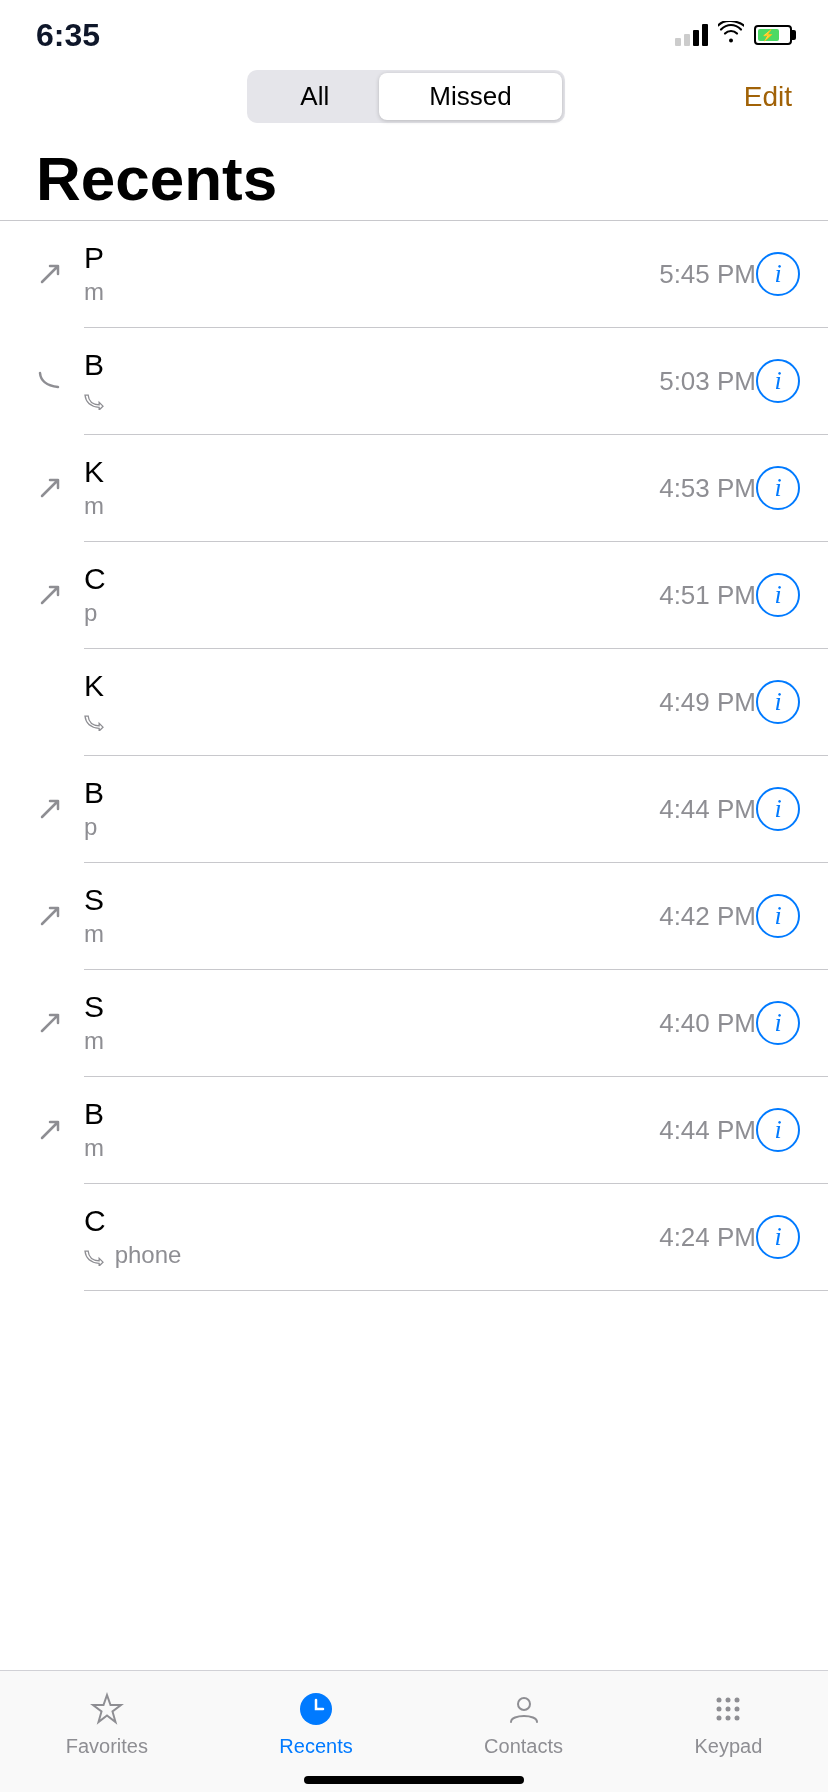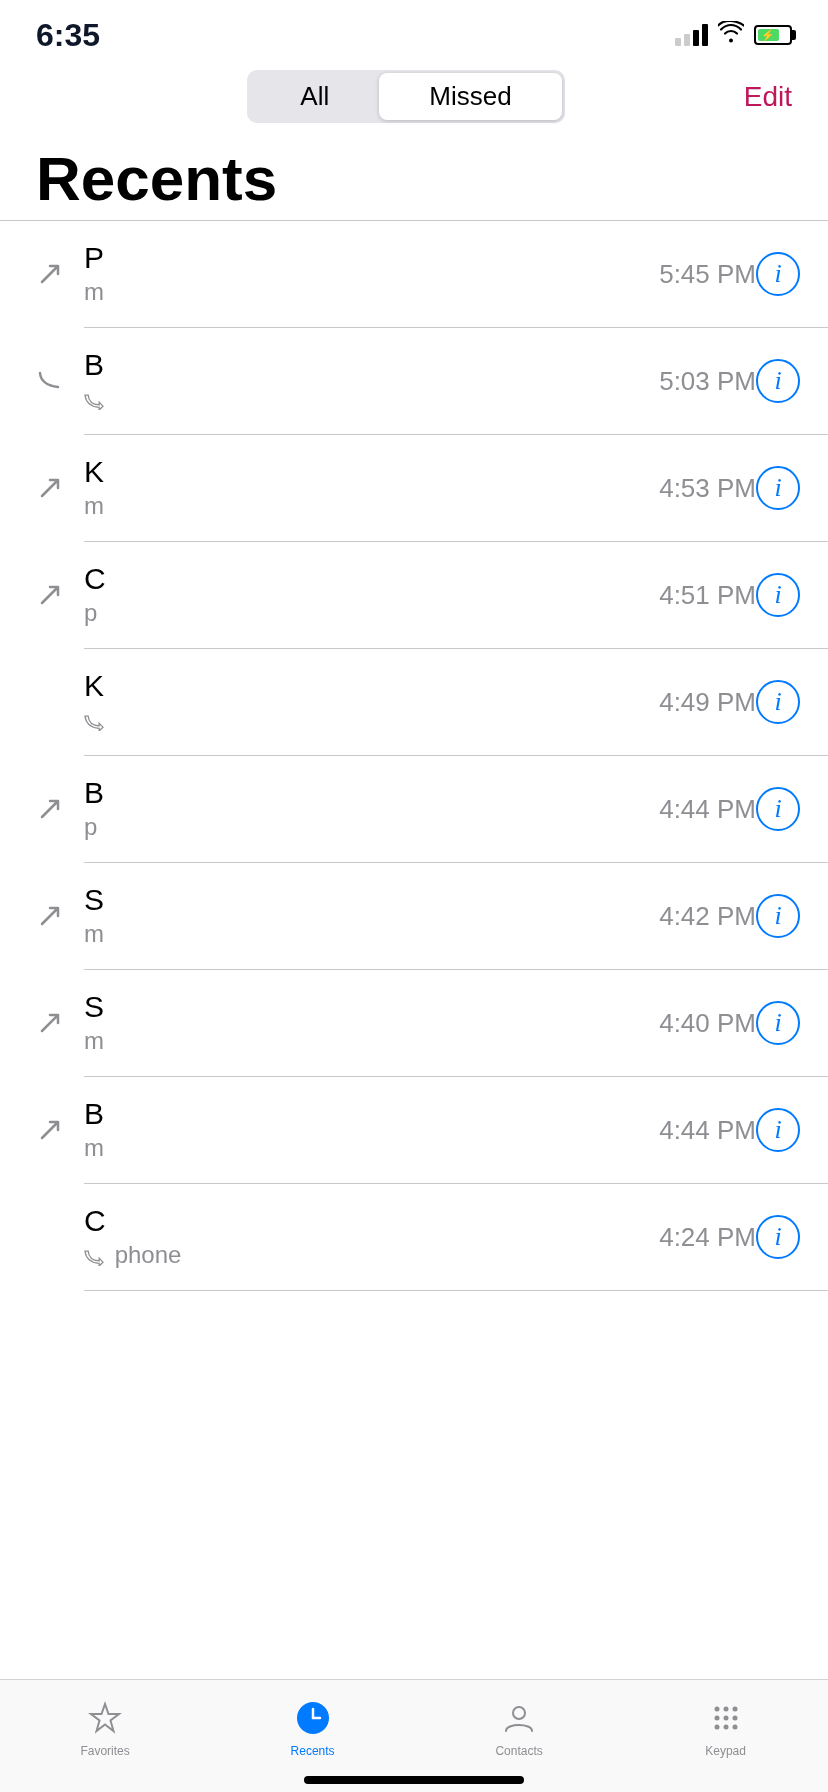"Edit" .edit-btn { color: #be185d -> #a16207 }
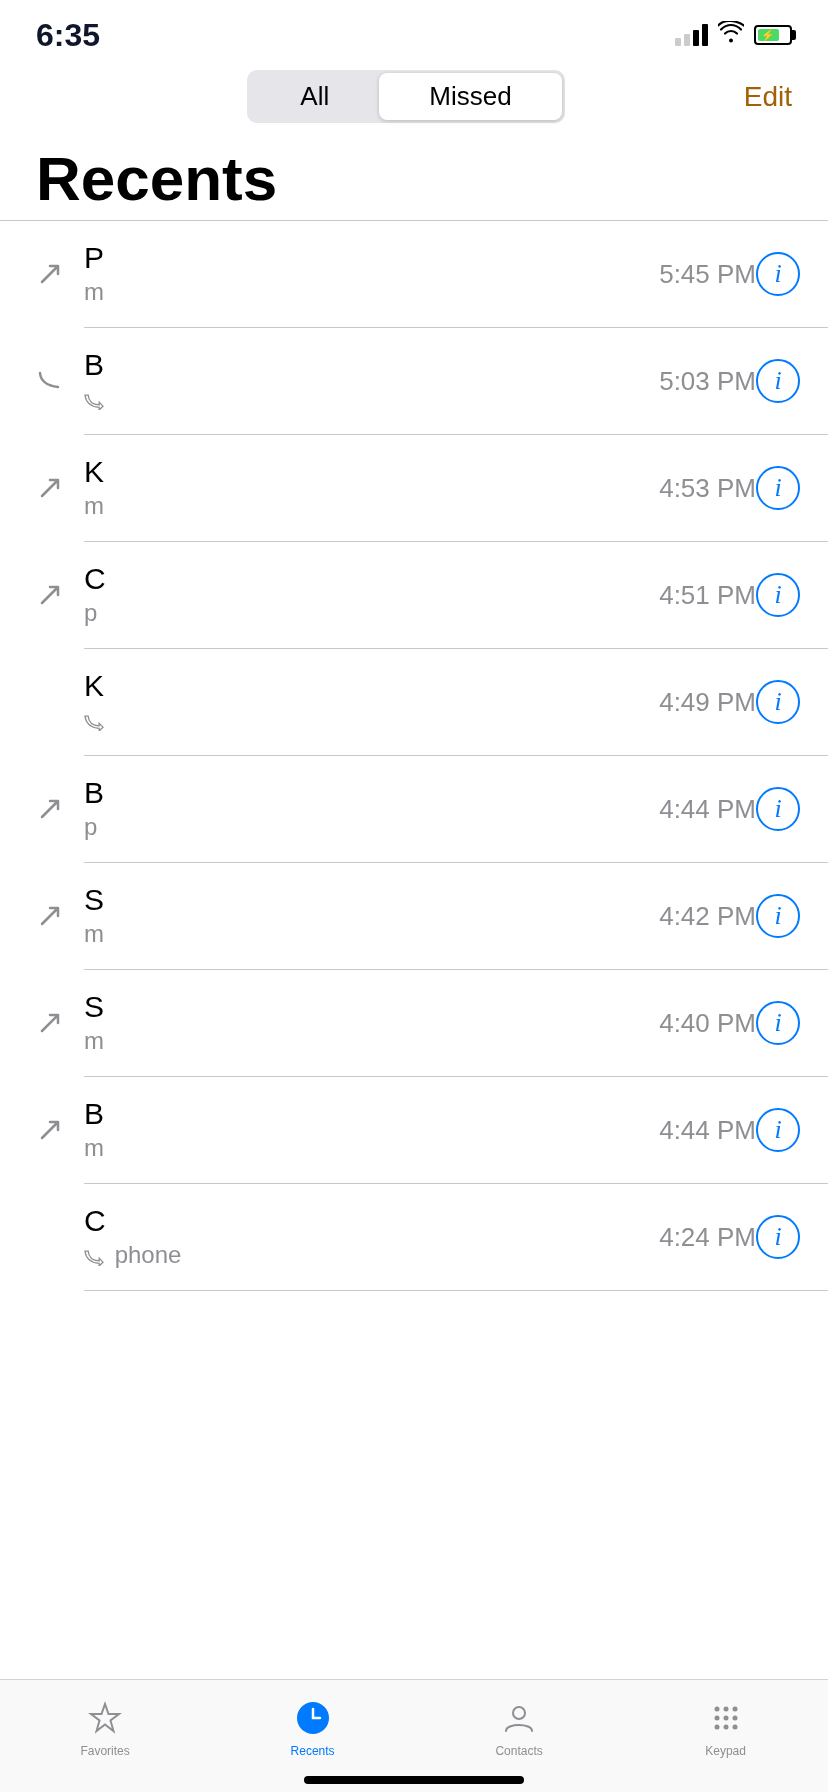"Favorites" .nav-label { font-size: 12px -> 20px }
